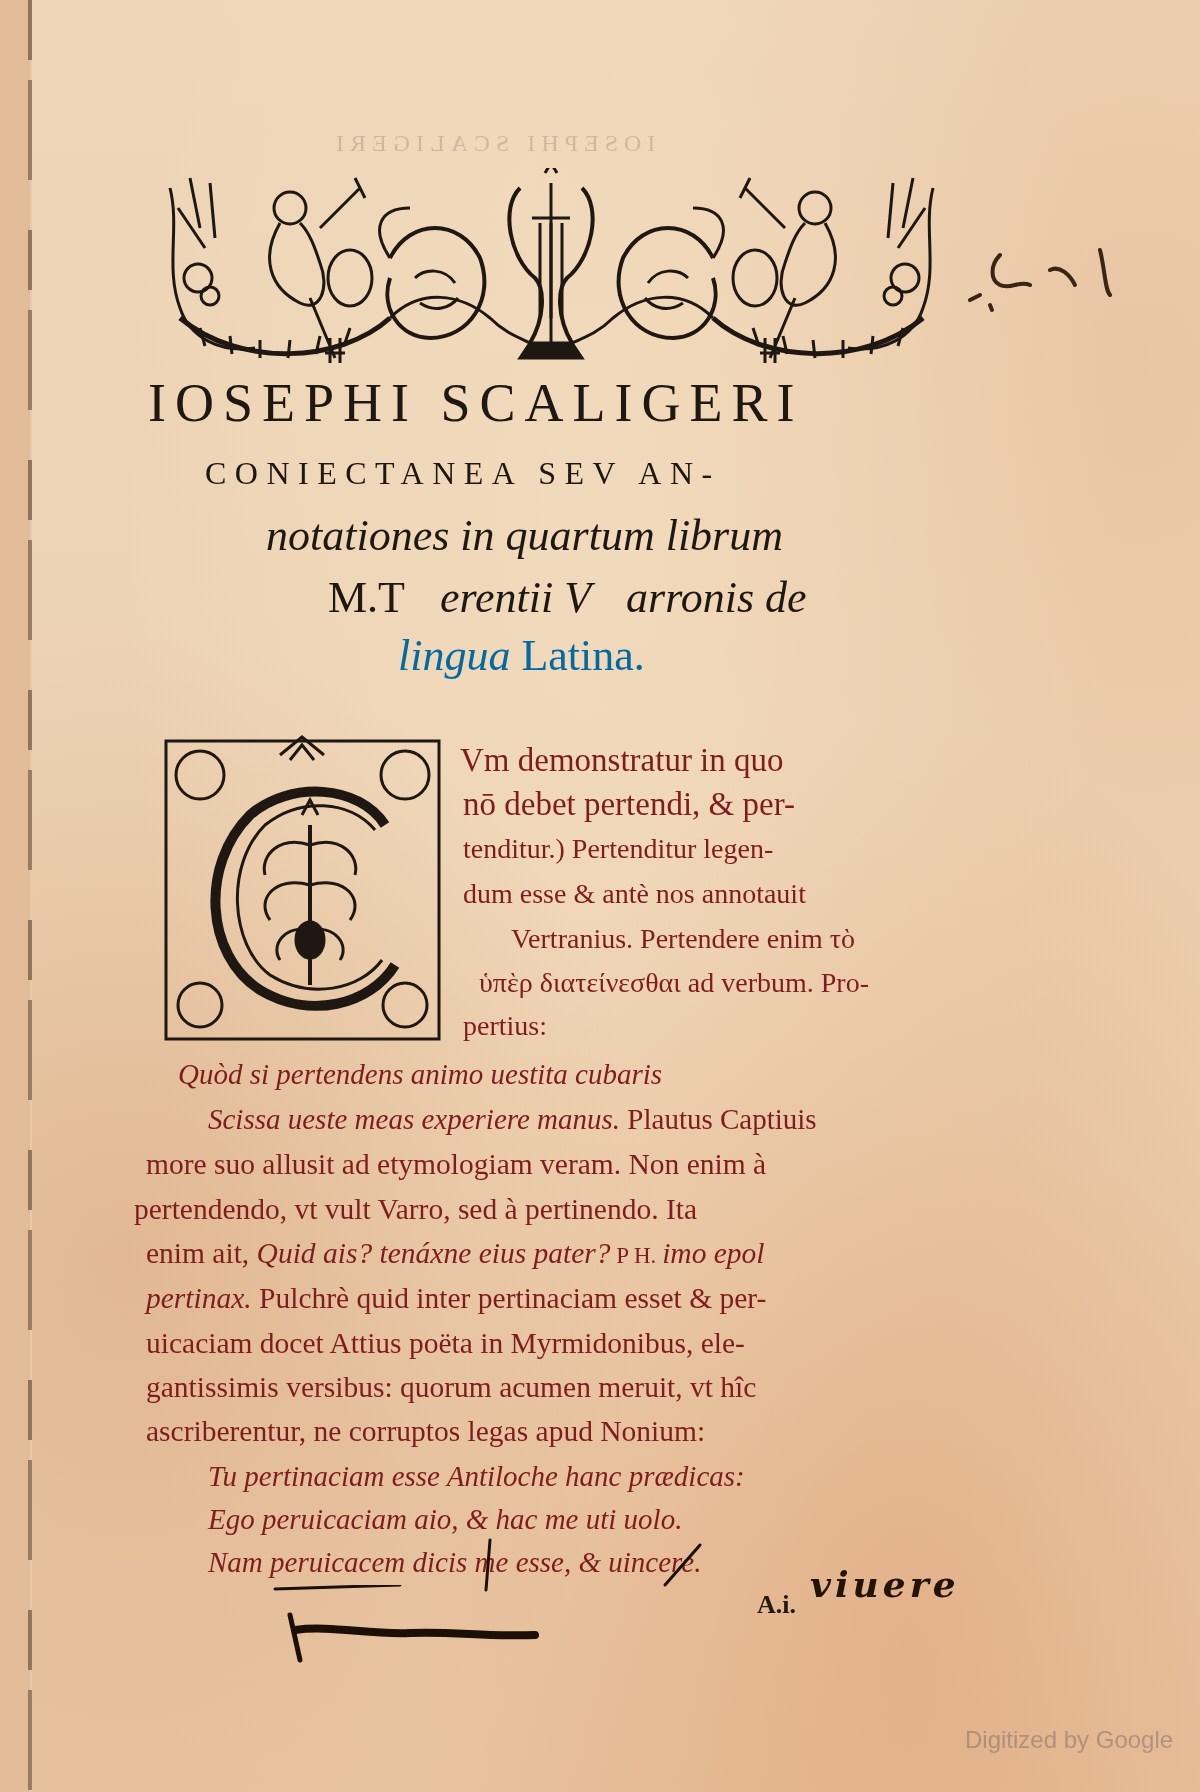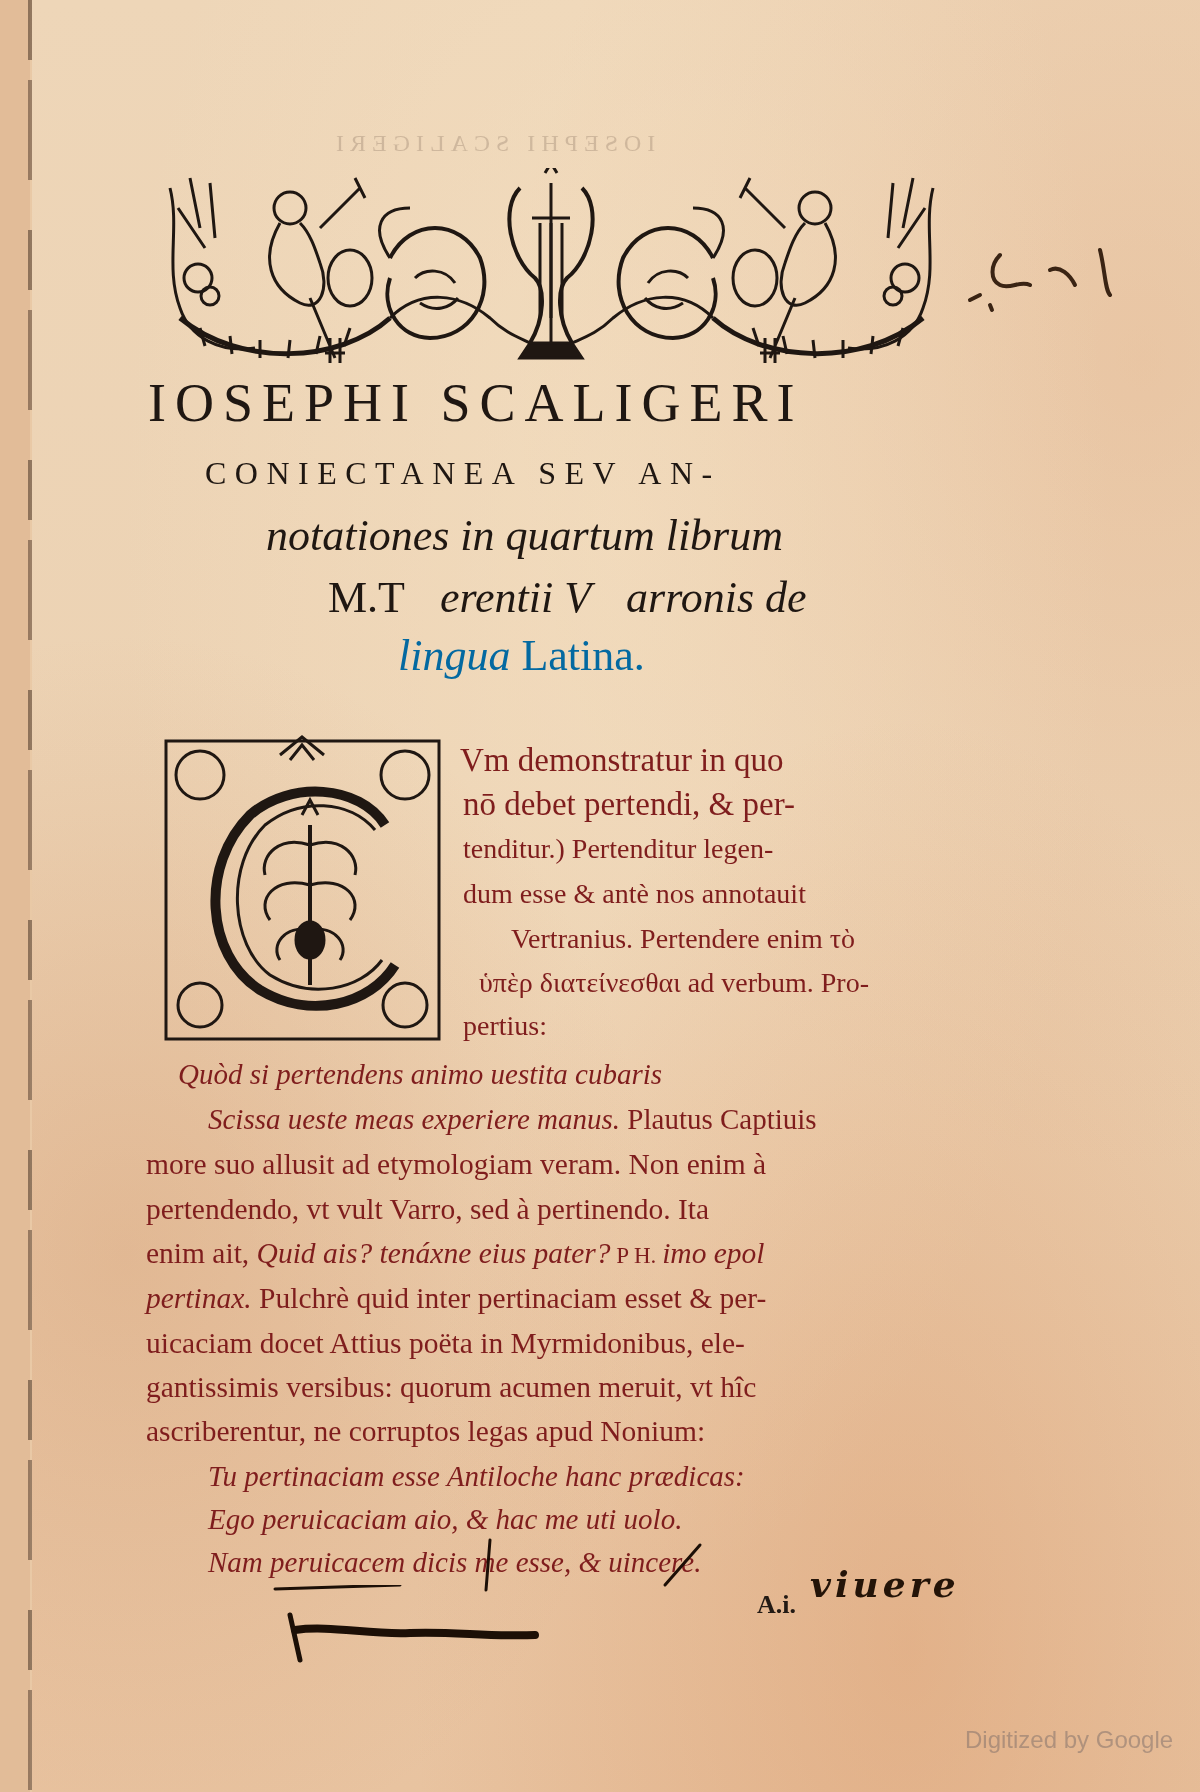"pertendendo, vt vult Varro, sed" div.body-line { left: 146px -> 134px }
